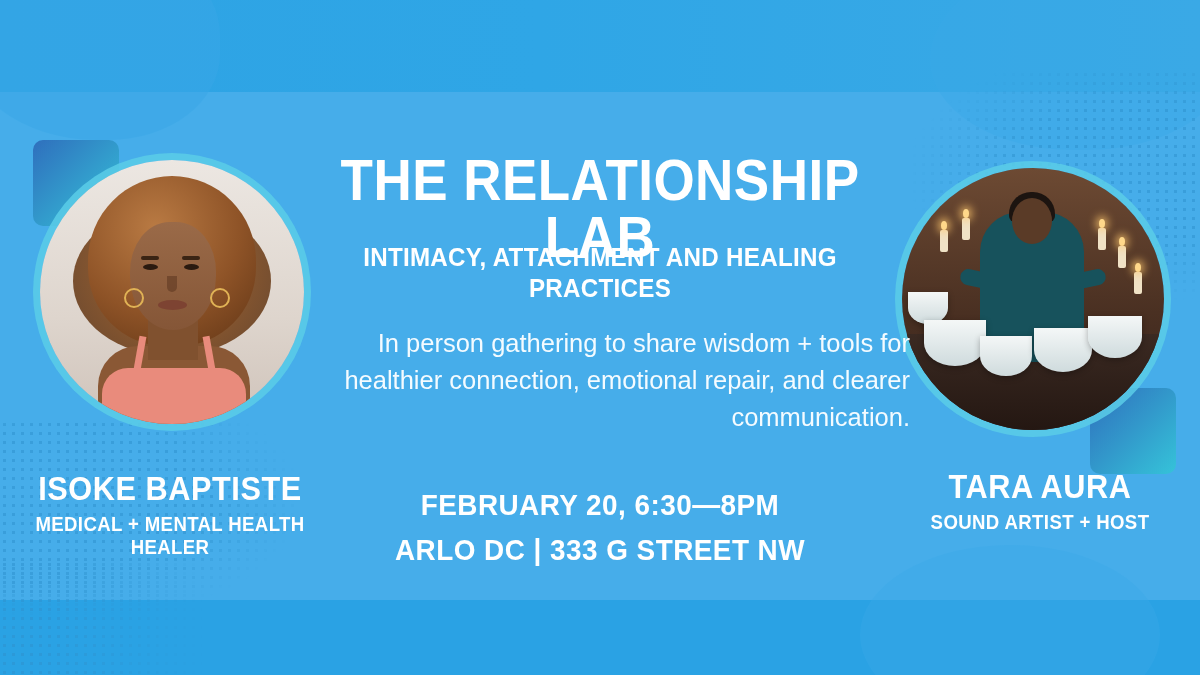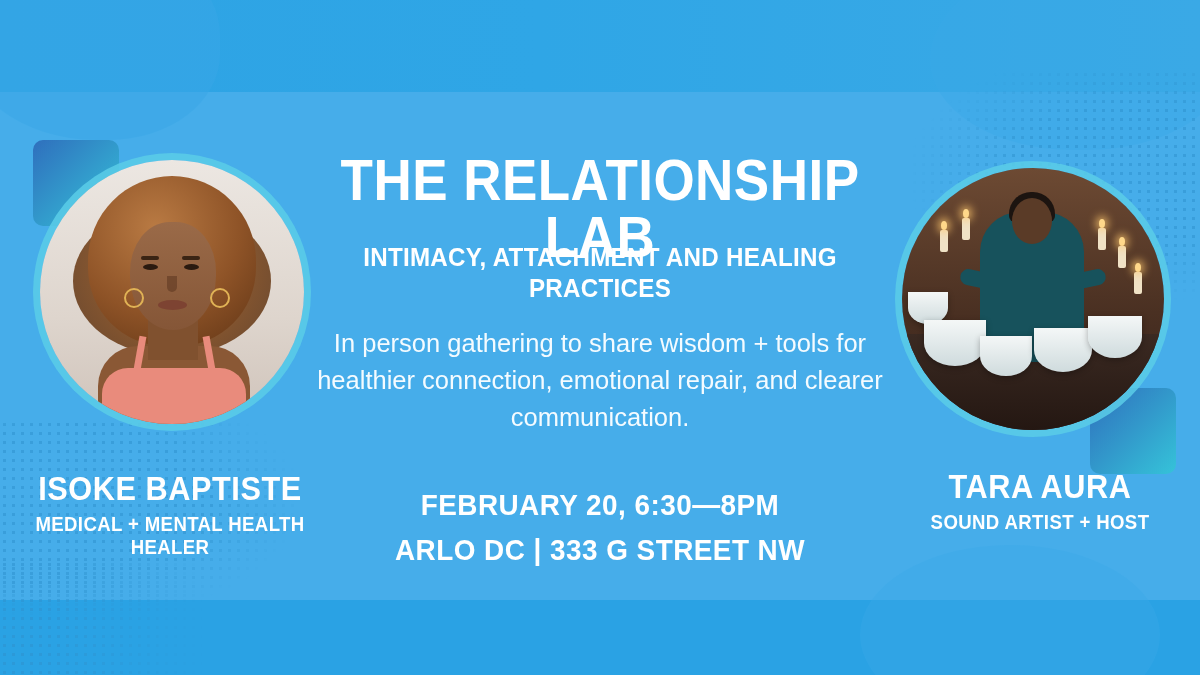"In person gathering to share" .desc { text-align: center -> right }
